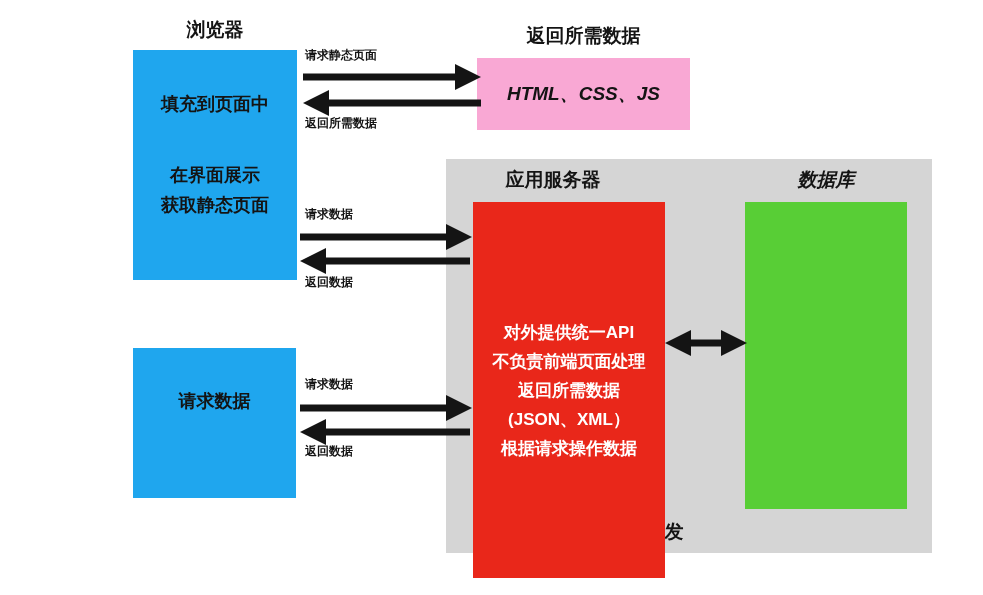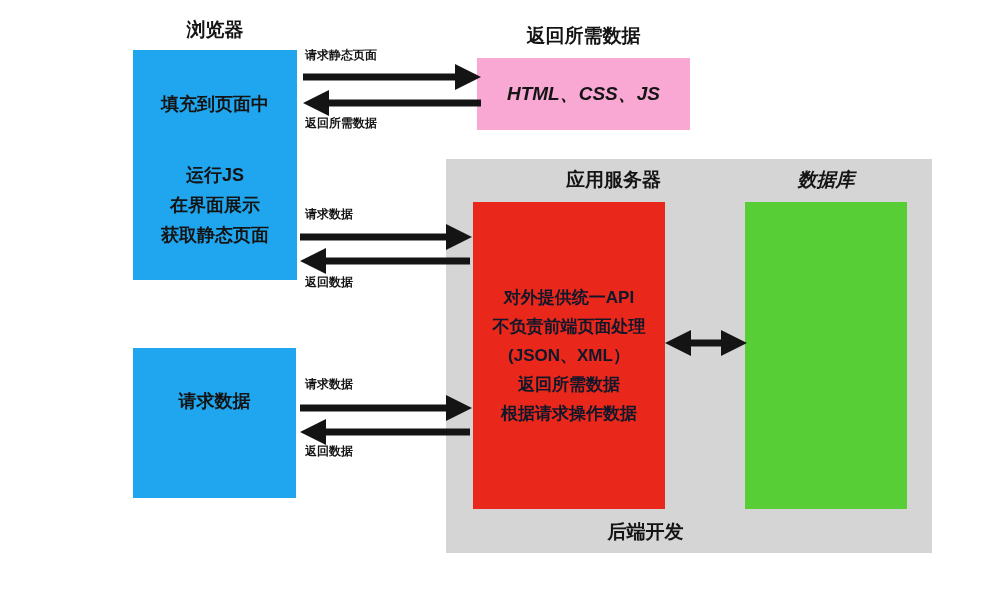"运行JS" div { html: <div>运行JS</div> -> none }
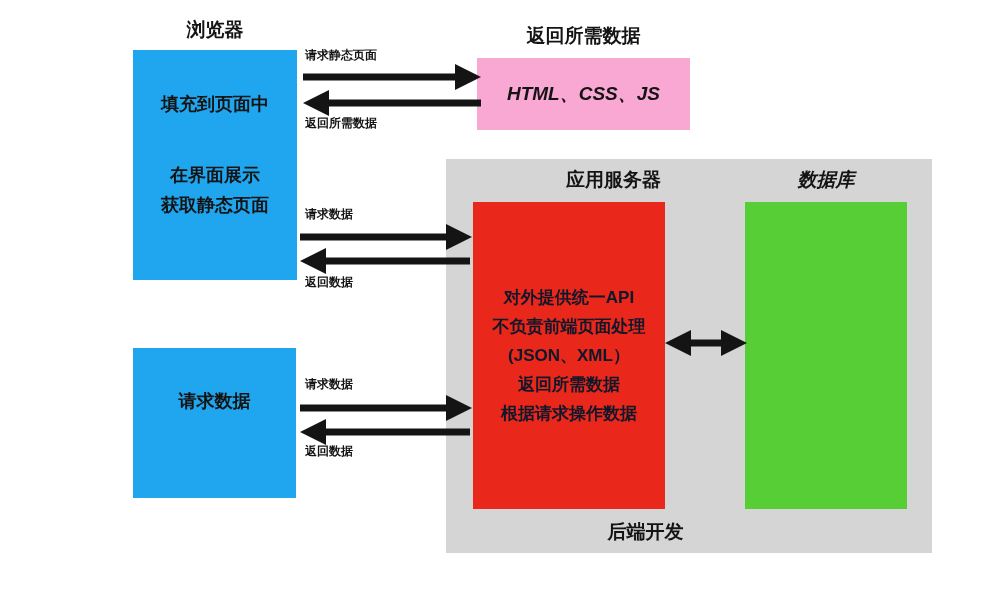"应用服务器" div.abs { left: 469px -> 457px; text-align: right -> none }
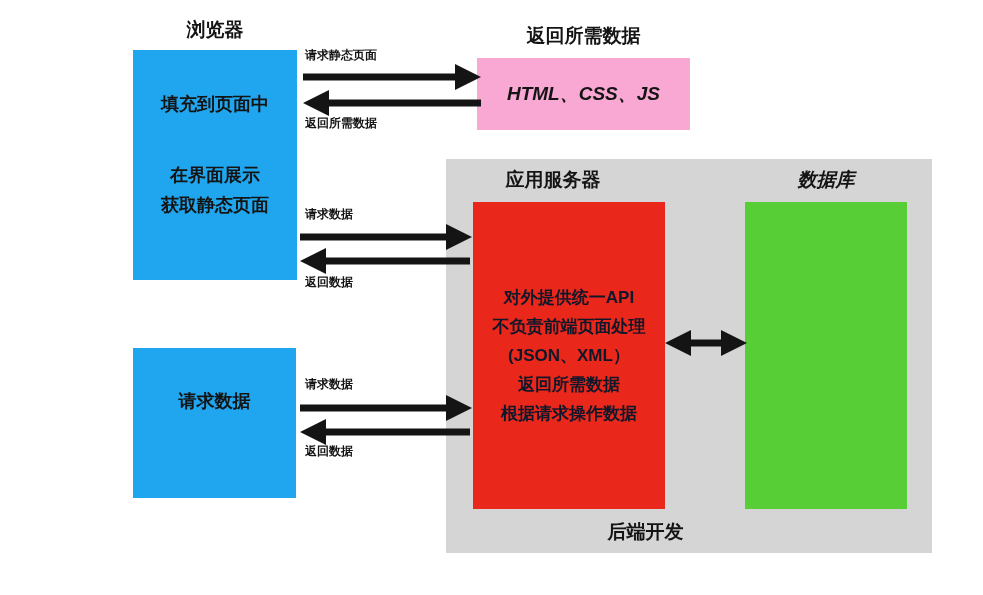"对外提供统一API" .red-box { color: #0f172a -> #ffffff; height: 307px -> 376px }
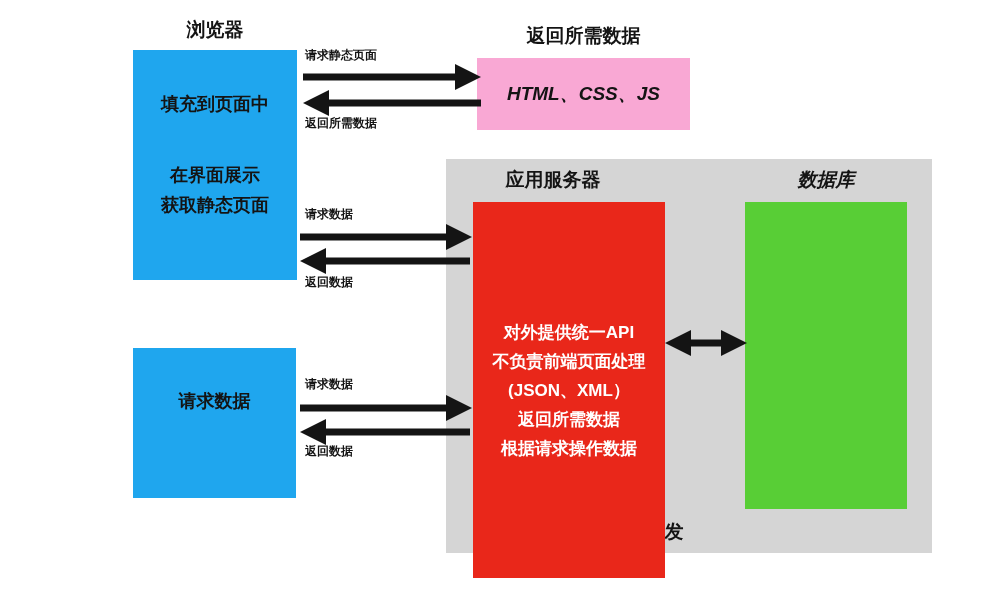"(JSON、XML）" div.redbox-line { order: before "返回所需数据" -> after "返回所需数据" }
